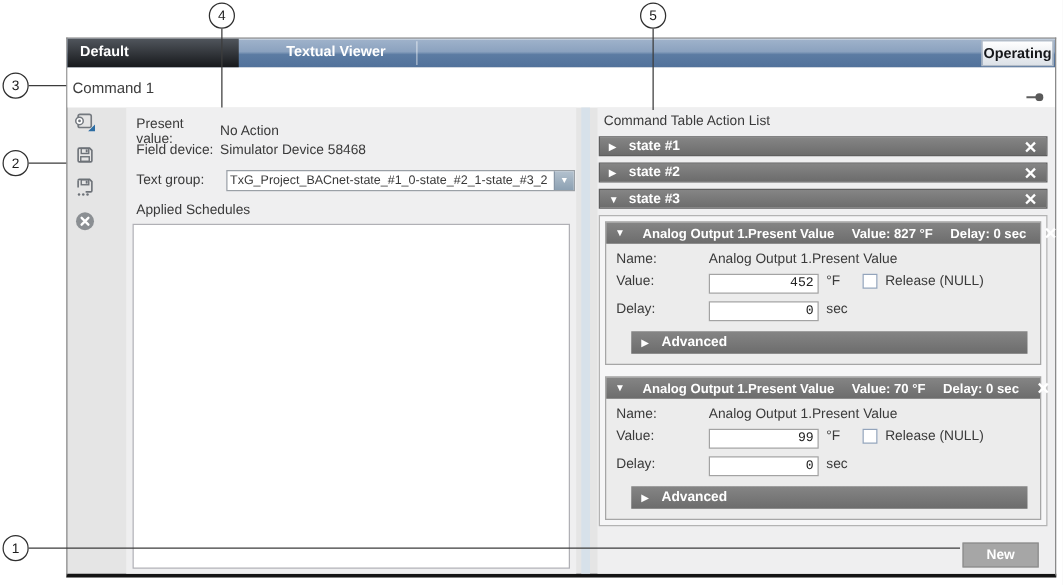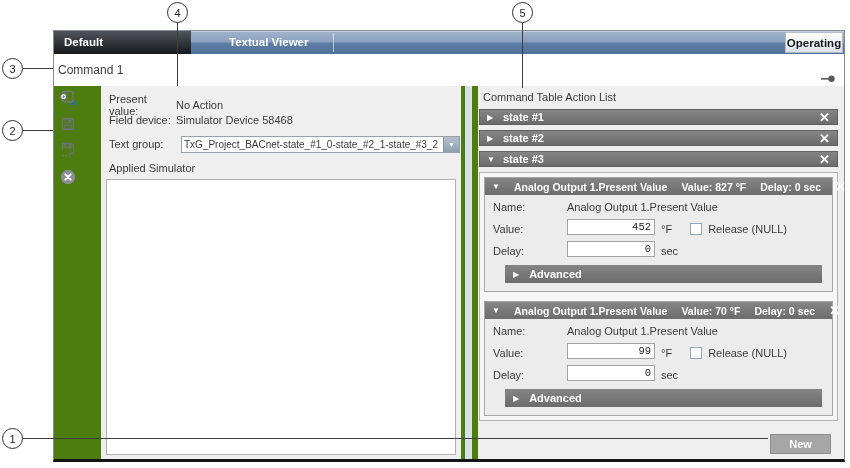"Default" .window { background: #4d7c0f -> #e5e5e5 }
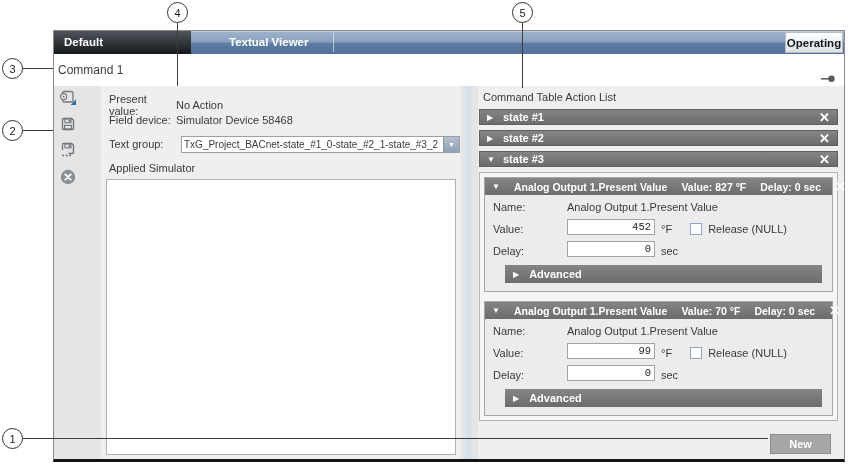"Applied Simulator" span { text: Simulator -> Schedules }
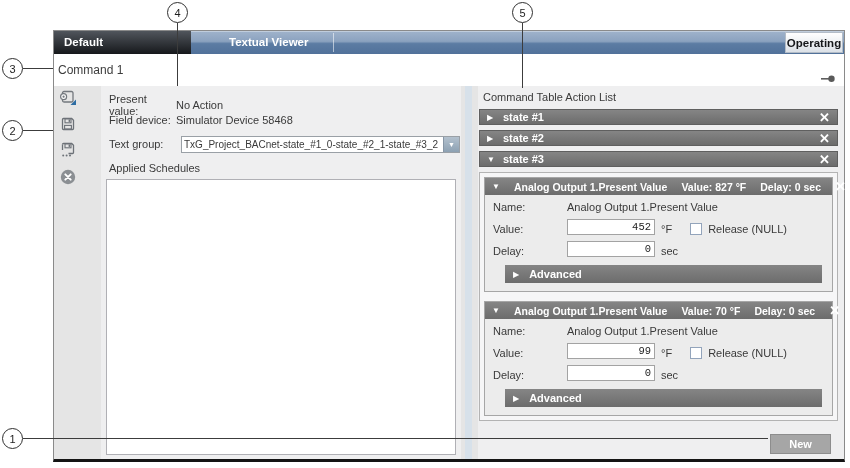"Name:" .arow { align-items: flex-end -> flex-start }
